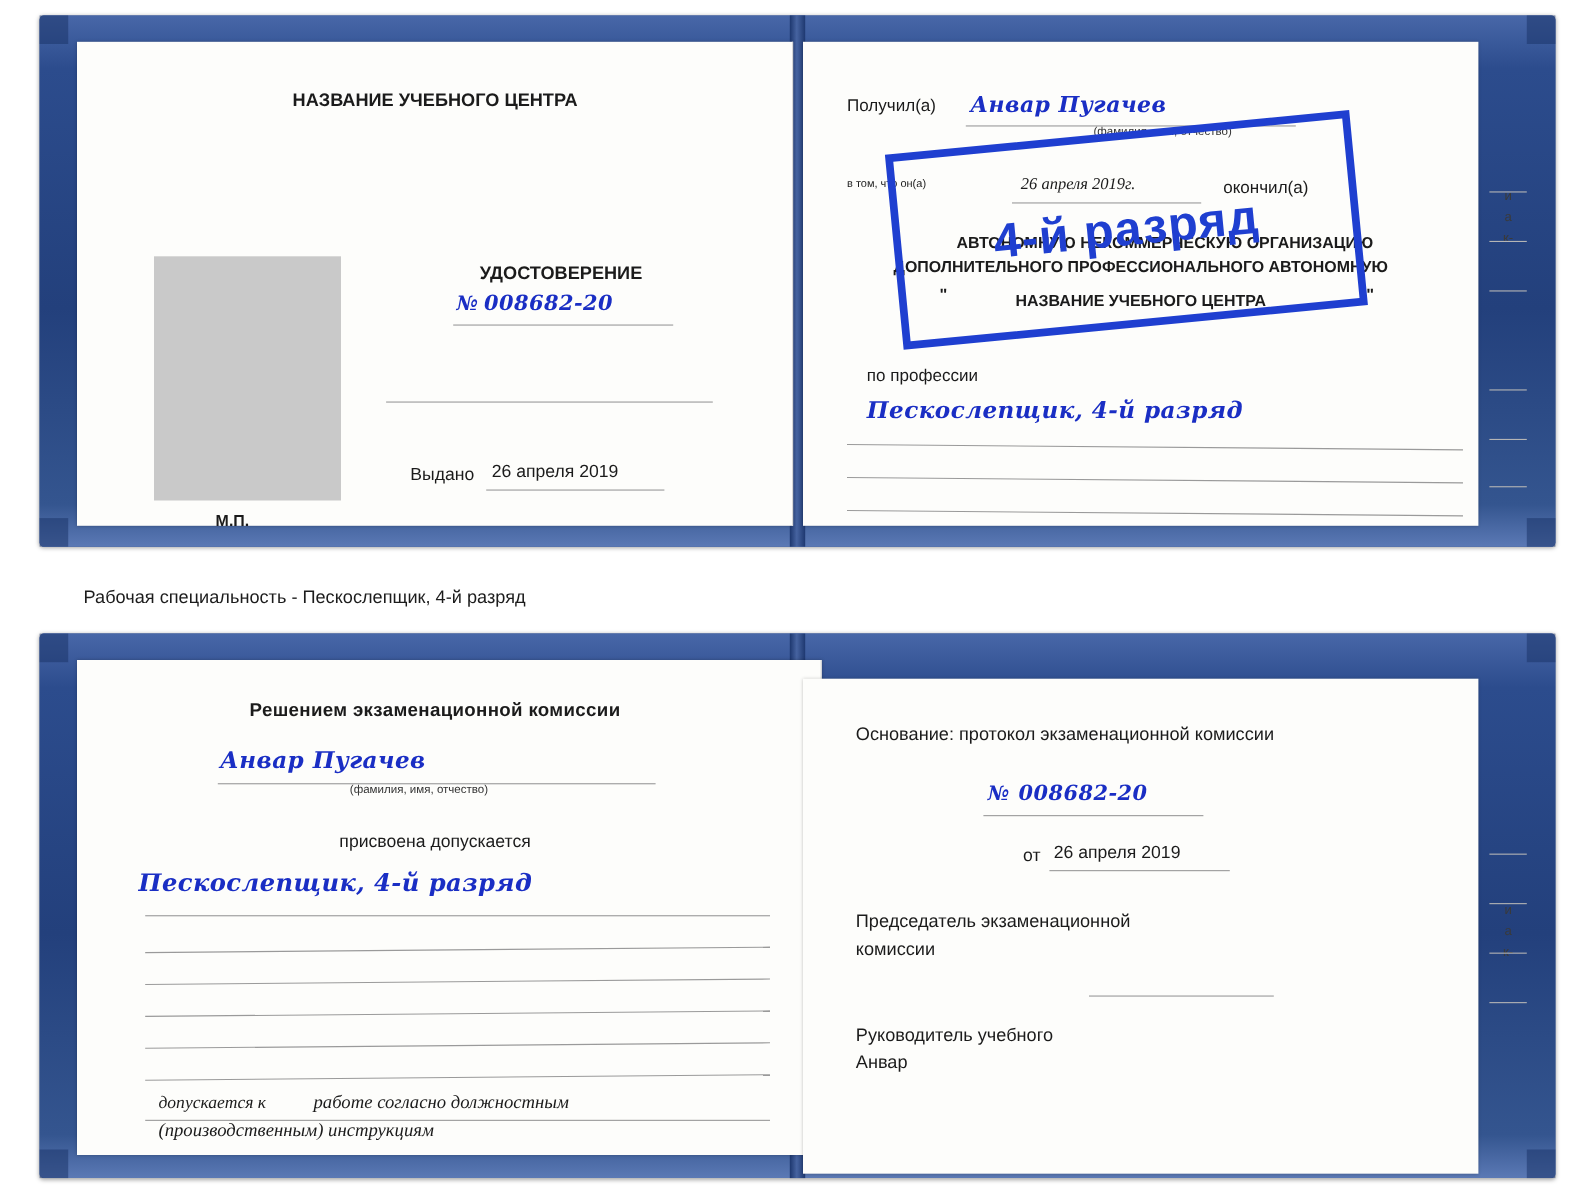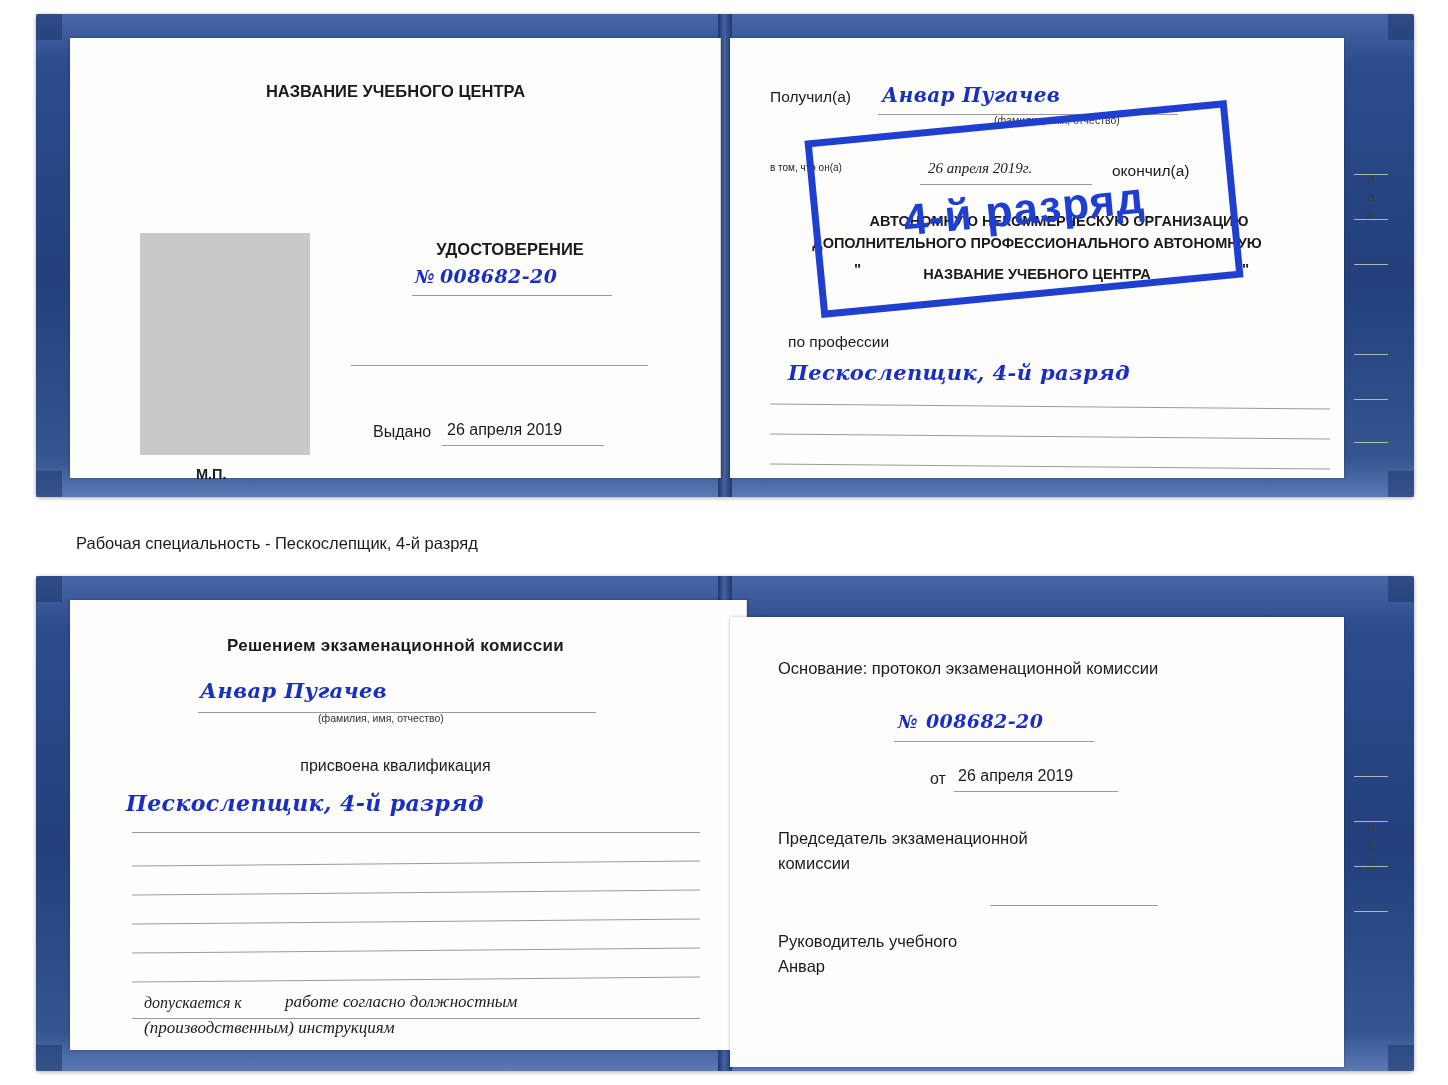"присвоена квалификация" div.t { text: квалификация -> допускается }
